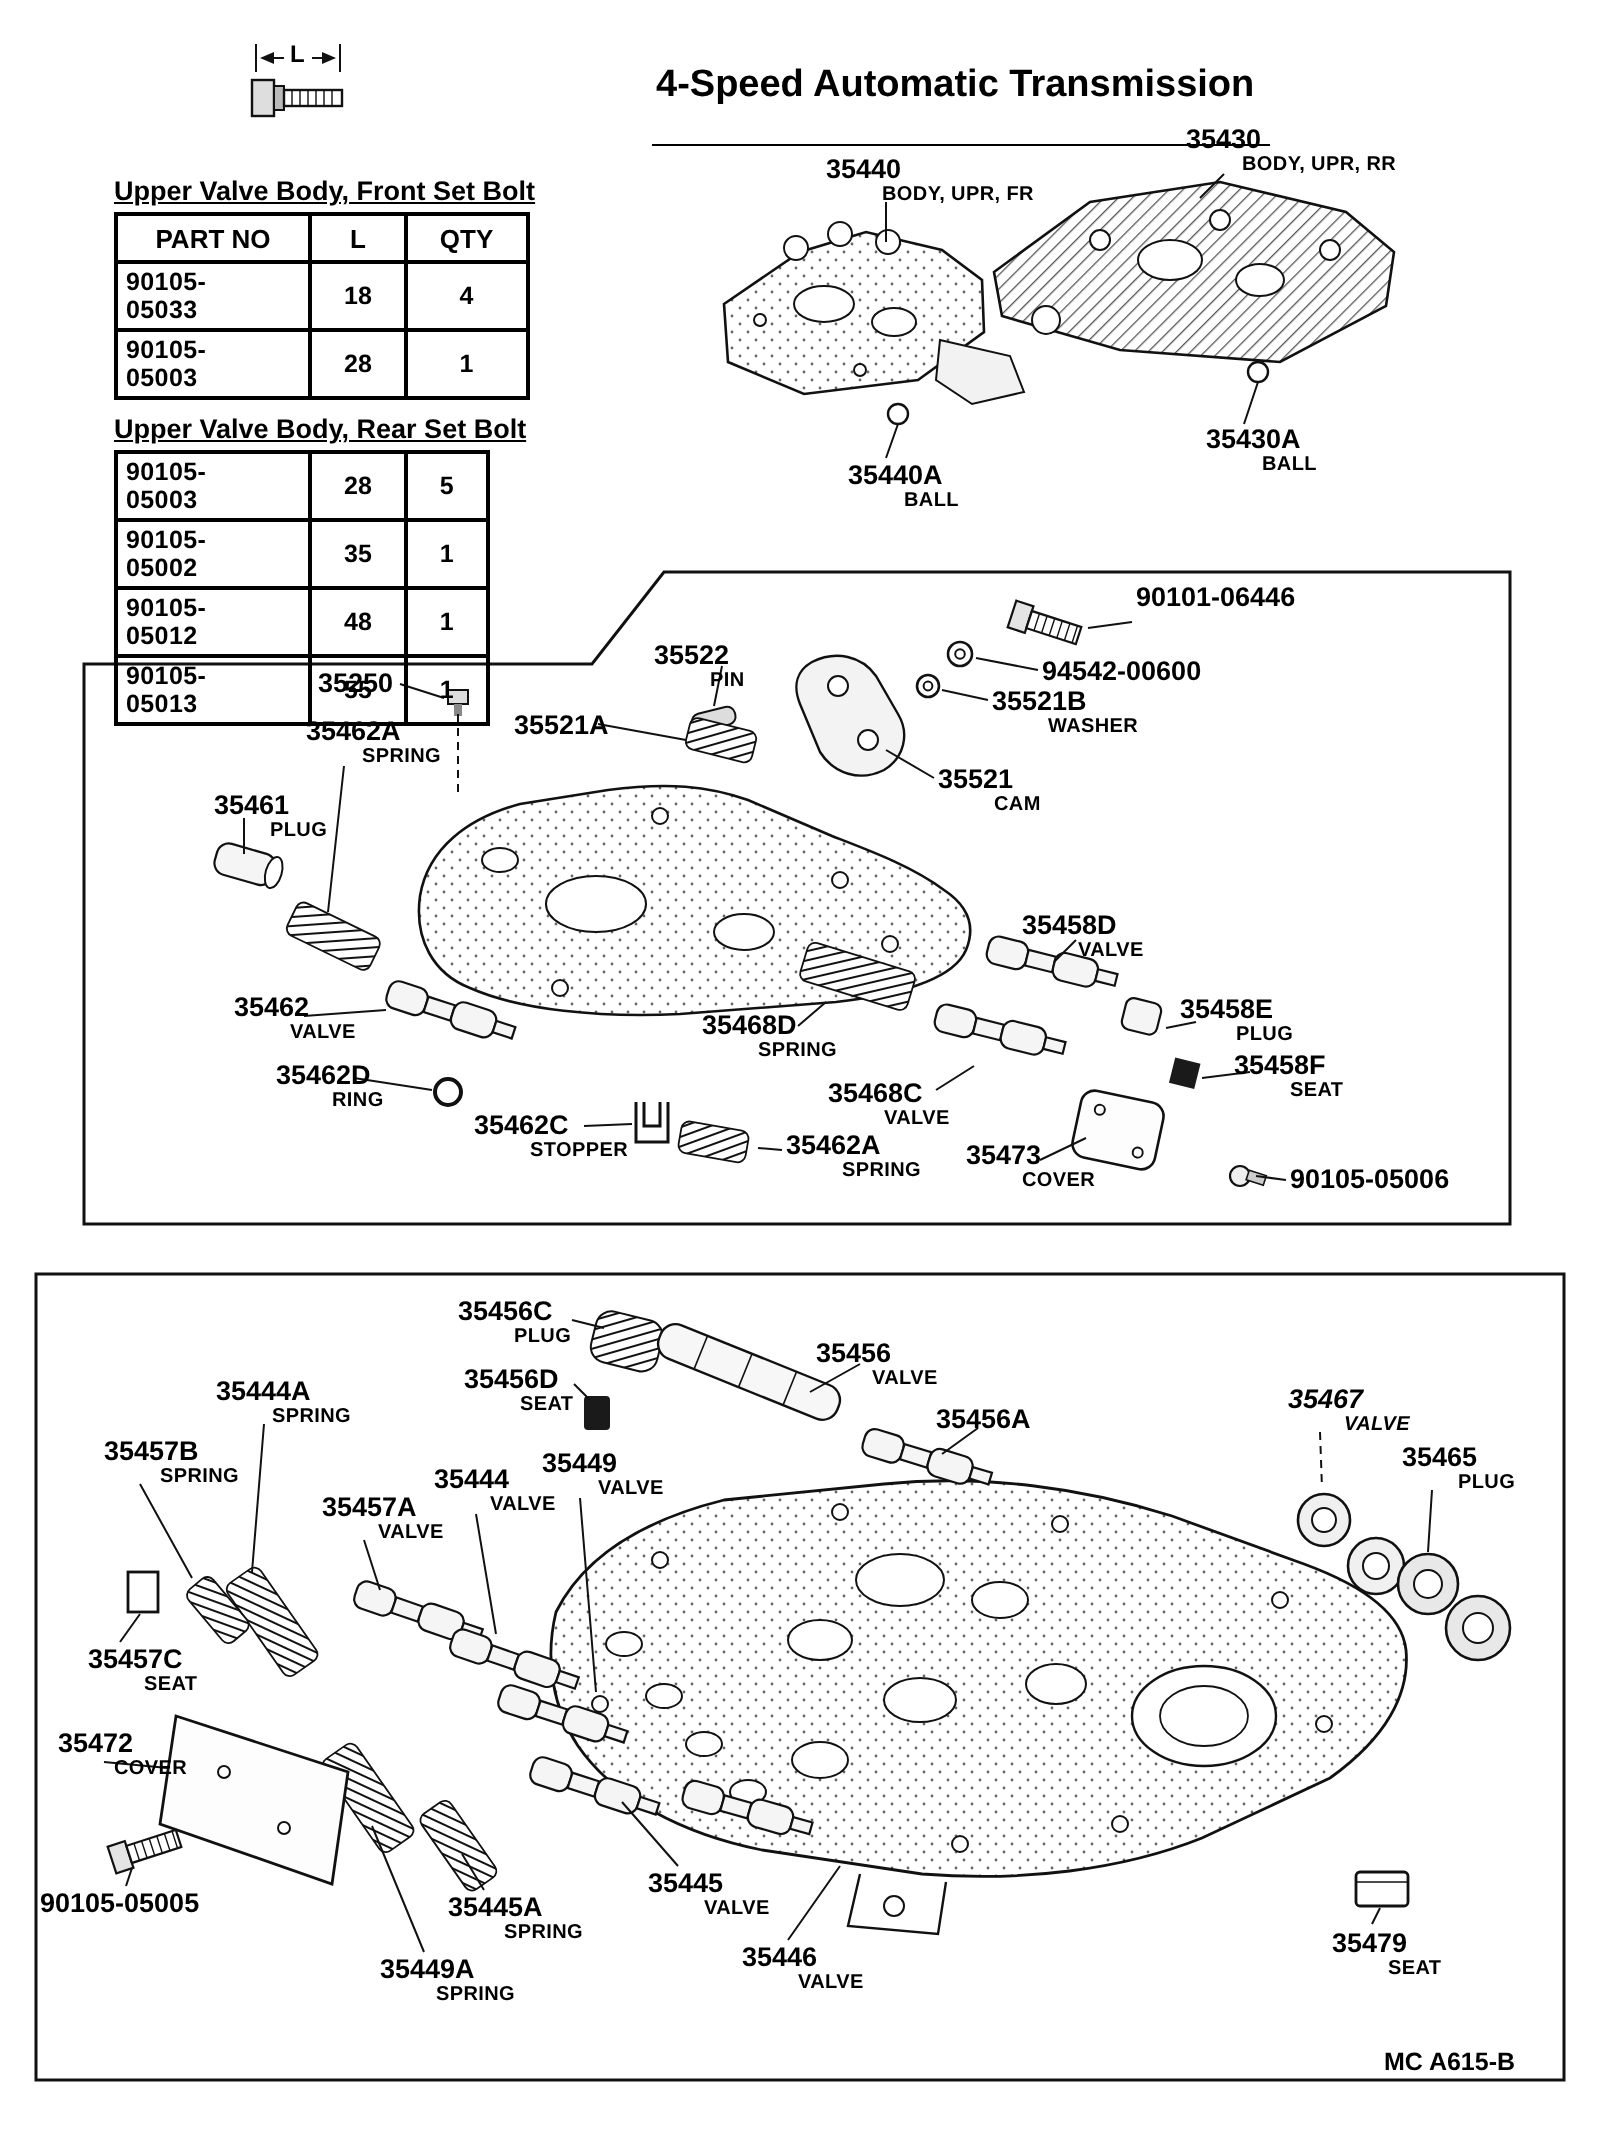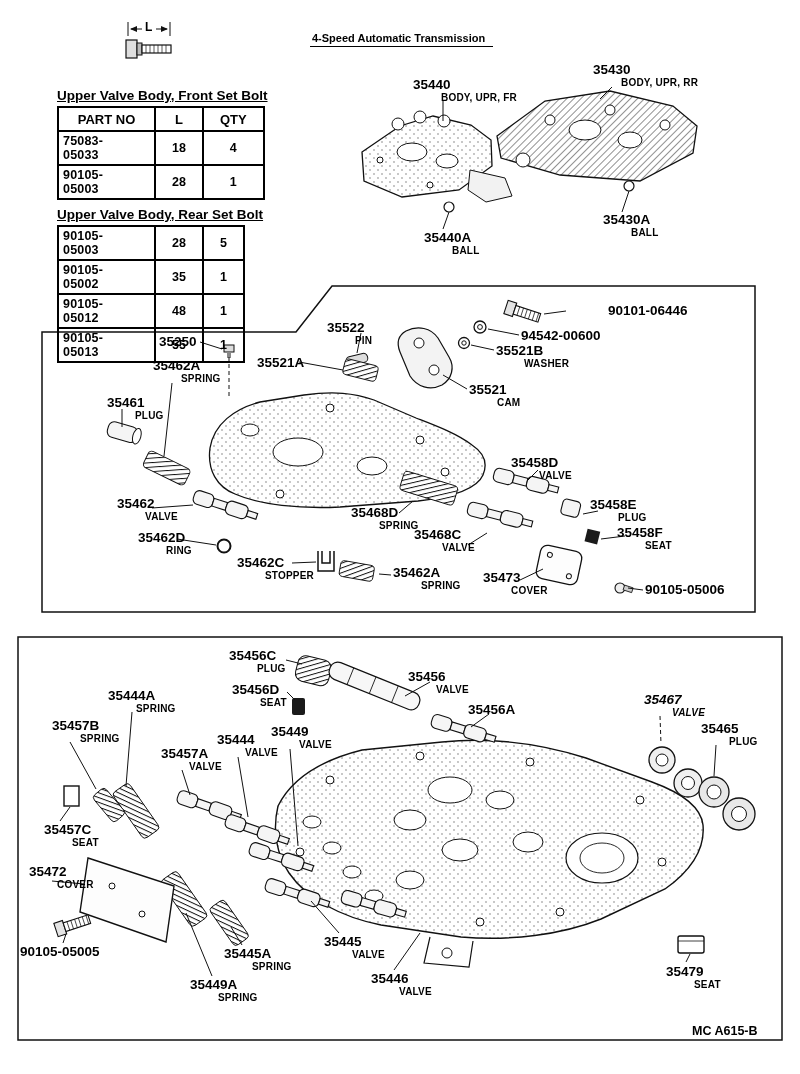"4-Speed Automatic Transmission" .title { font-size: 11px -> 19px; left: 310px -> 326px; padding: 0 8px 2px 2px -> 0 8px 18px 2px }
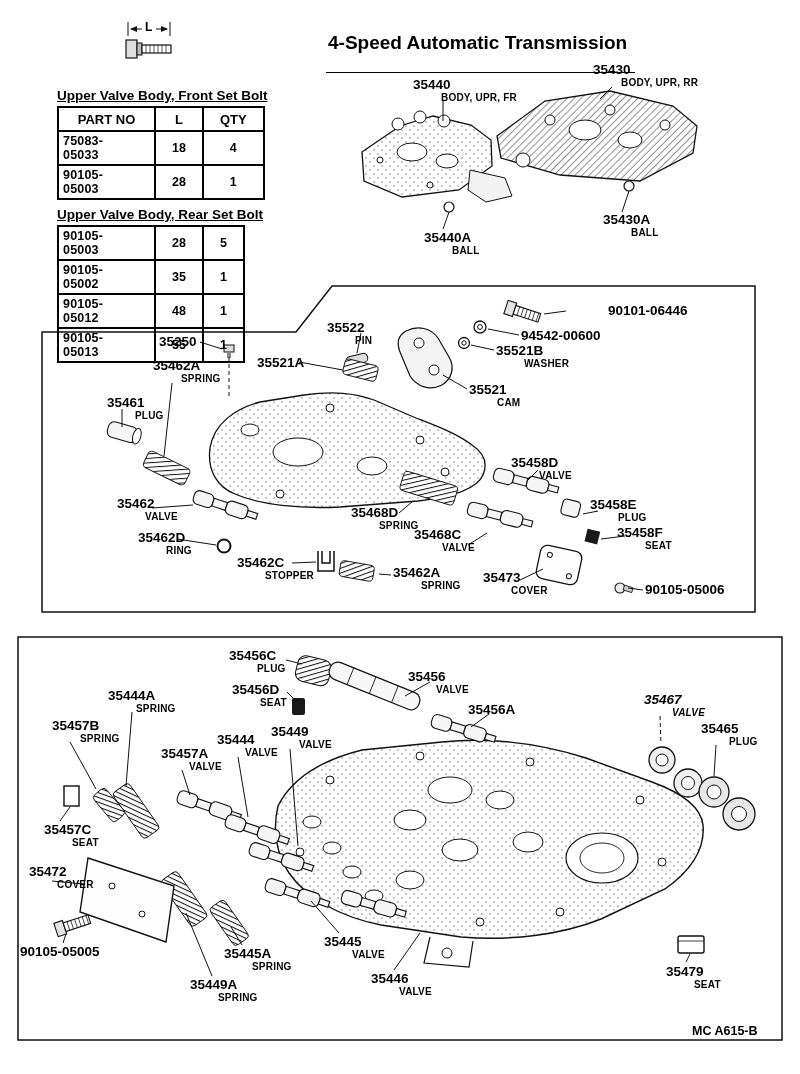"75083-05033" td.c-part { text: 75083-05033 -> 90105-05033 }
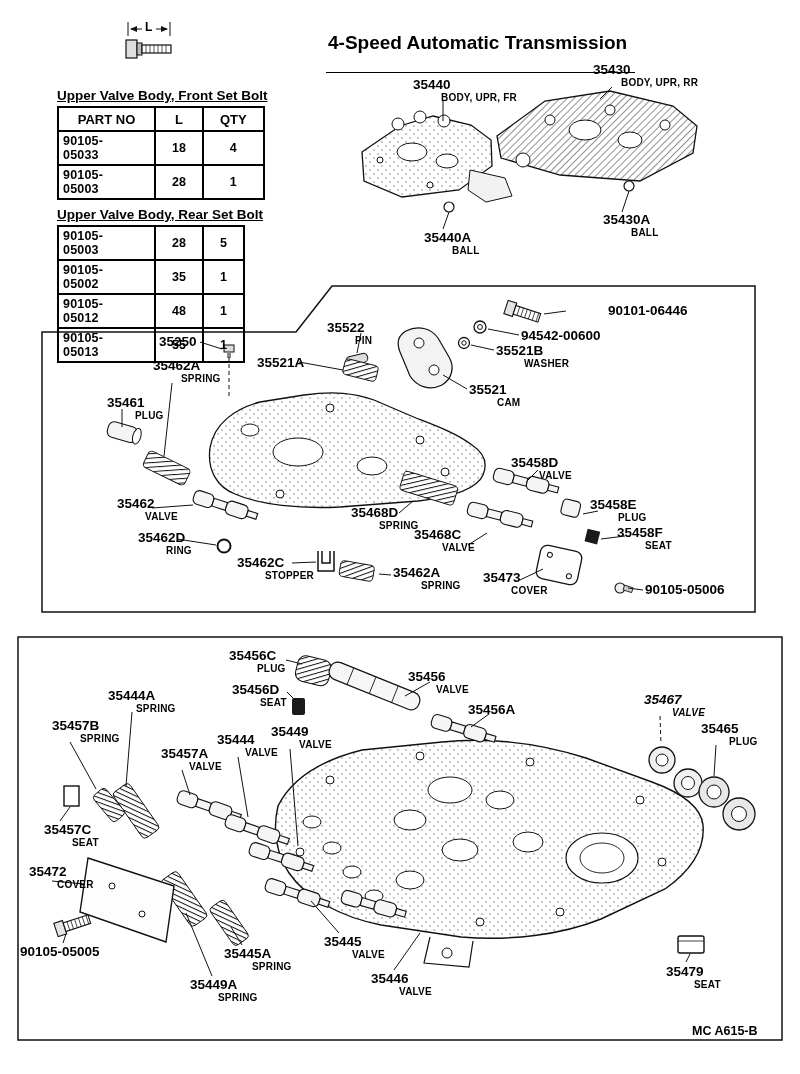"90101-06446" div.part-label { margin-left: 40px -> none; top: 304px -> 292px }
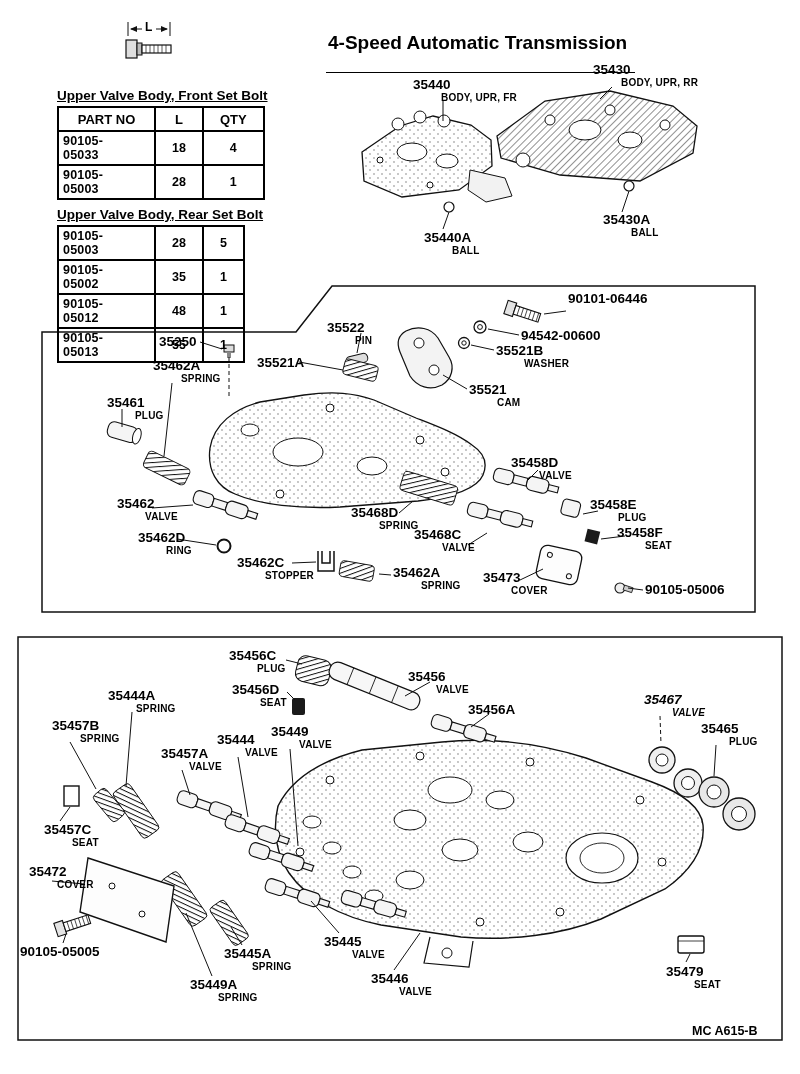"35468C" div.part-label { top: 528px -> 540px }
